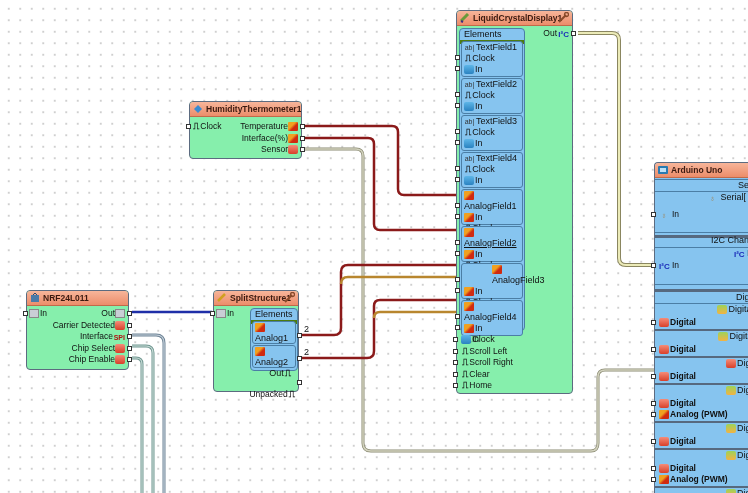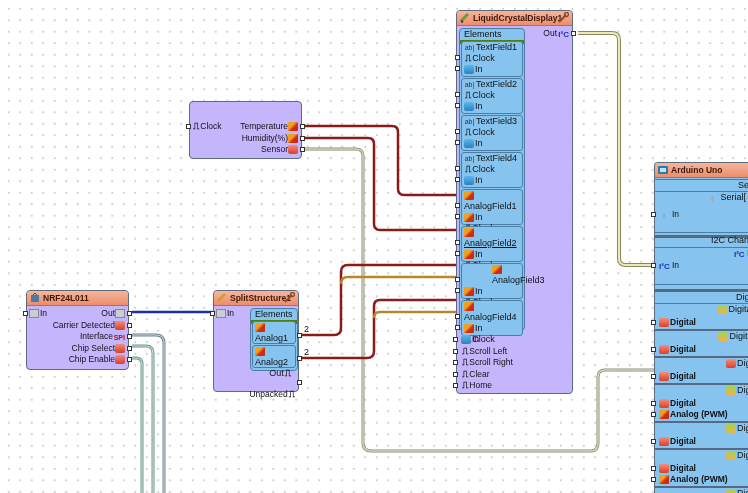"LiquidCrystalDisplay1" .comp { background: #c4b5fd -> #86efac }
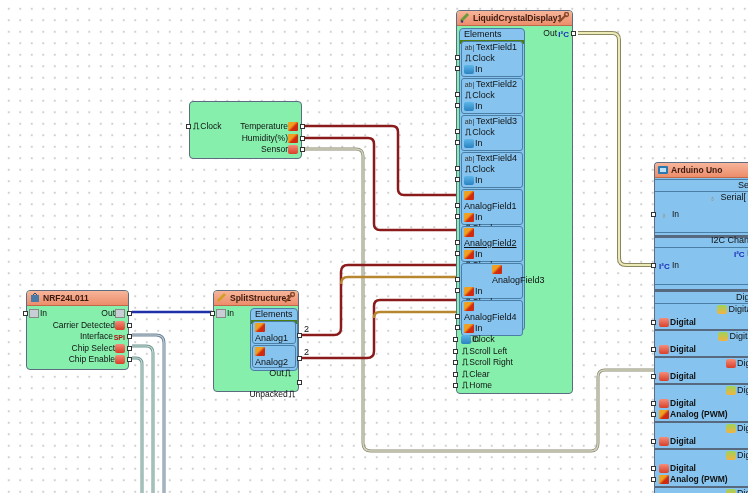"HumidityThermometer1" div.hdr { html: none -> <div> <svg> <path></path> </svg> <span>HumidityThermometer1</span> </div> }
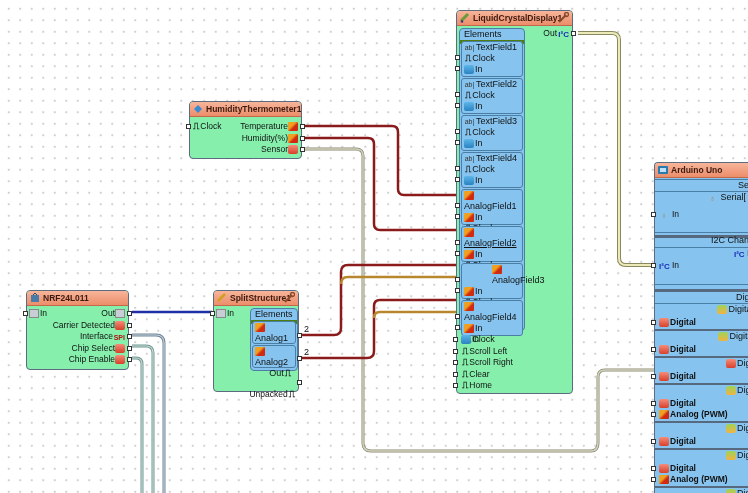"Humidity(%)" span { text: Humidity -> Interface }
